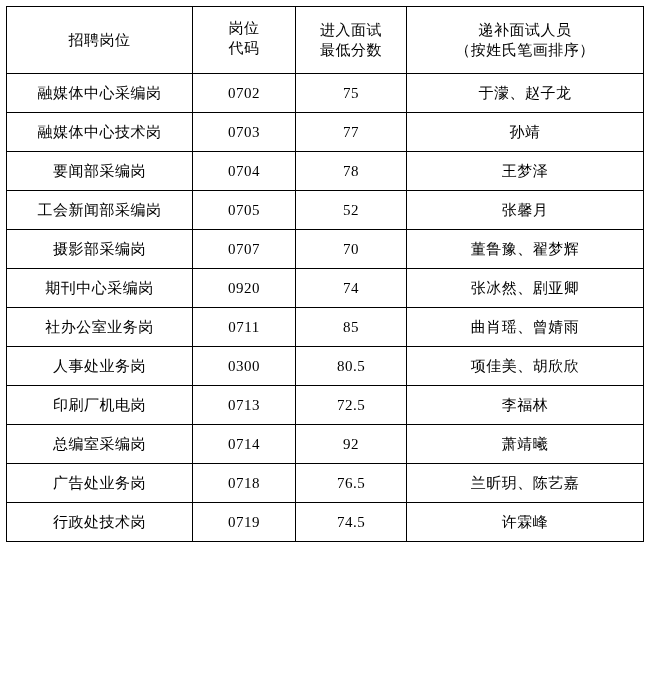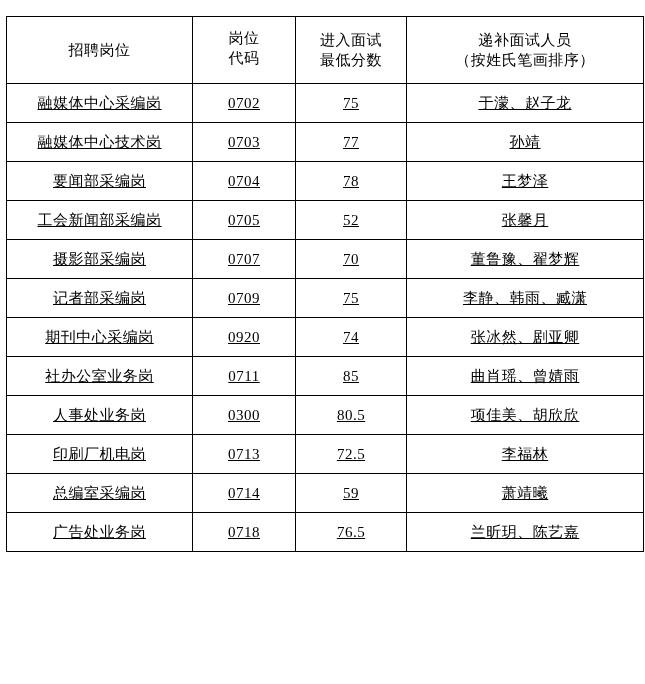"招聘岗位" .sheet { padding: 16px 6px 6px 6px -> 6px 6px 6px 6px }
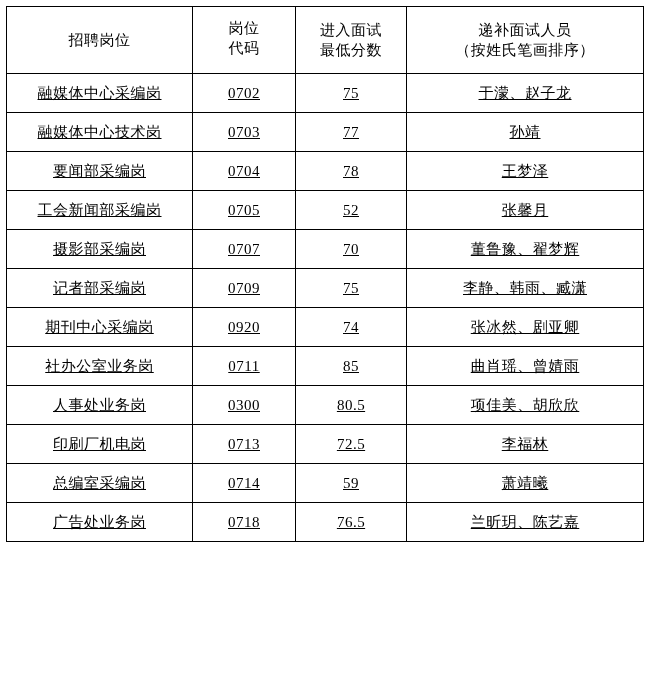"融媒体中心采编岗" tbody td { text-decoration: underline -> none }
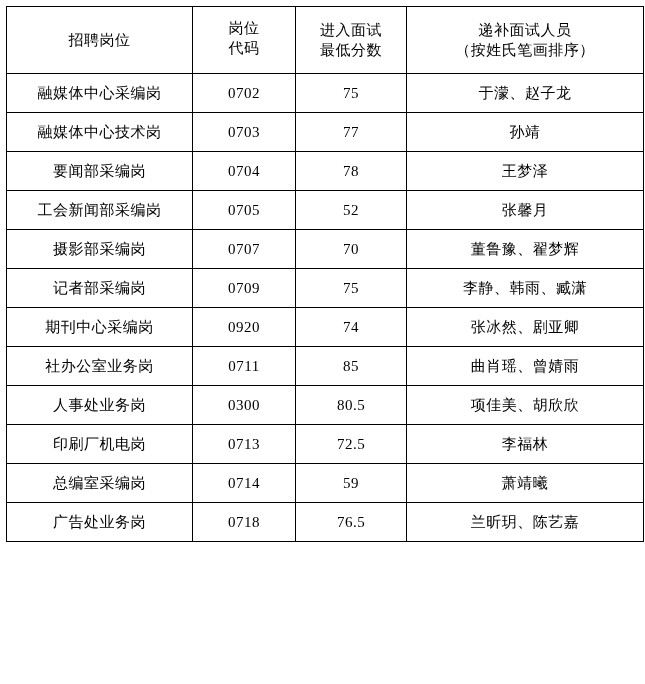"记者部采编岗" tr { html: <tr> <td>记者部采编岗</td> <td>0709</td> <td>75</td> <td>李静、韩雨、臧潇</td> </tr> -> none }
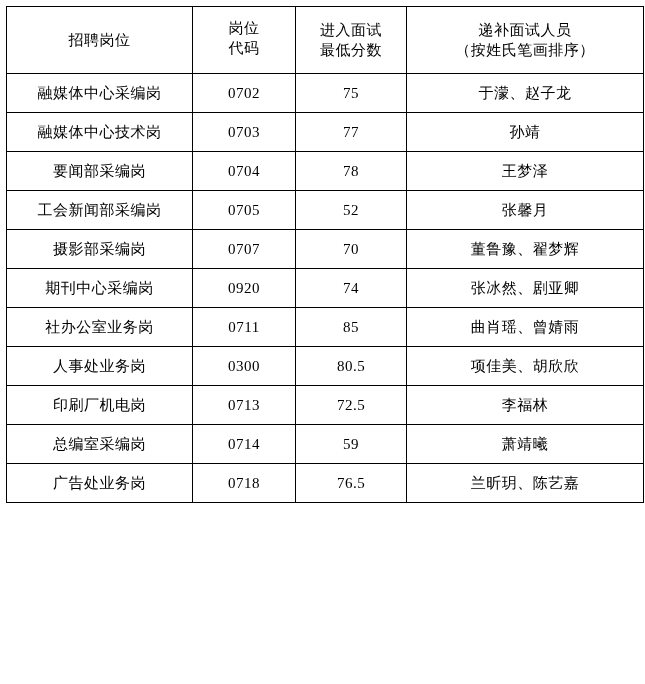"59" td.num-cell { text: 59 -> 92 }
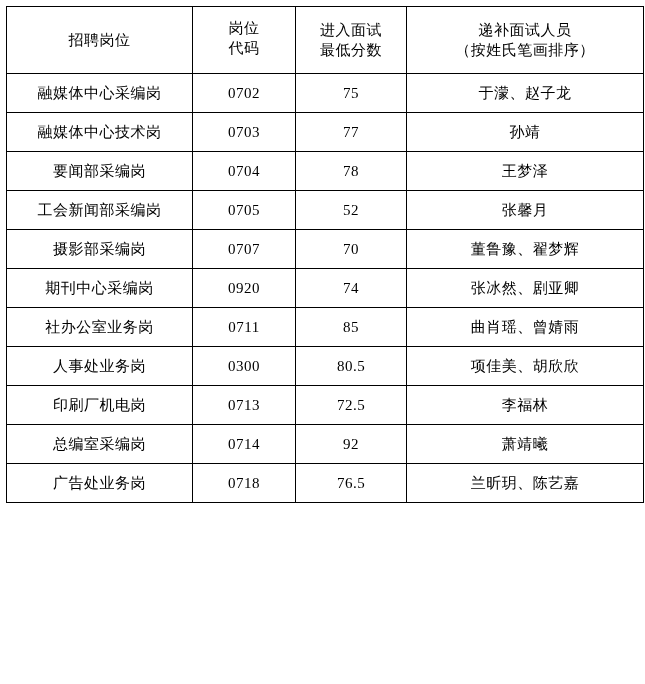"行政处技术岗" tr { html: none -> <tr> <td>行政处技术岗</td> <td>0719</td> <td>74.5</td> <td>许霖峰</td> </tr> }
